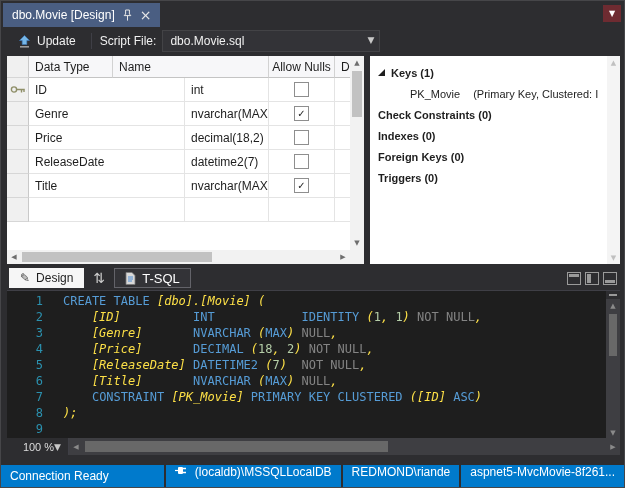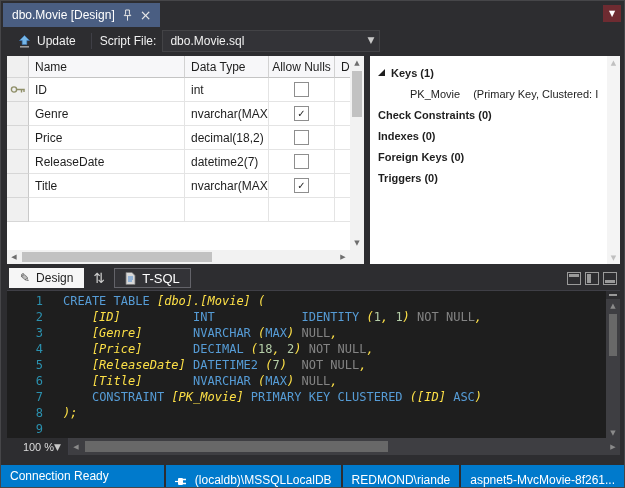"Name" div.hcell { order: before "Data Type" -> after "Data Type" }
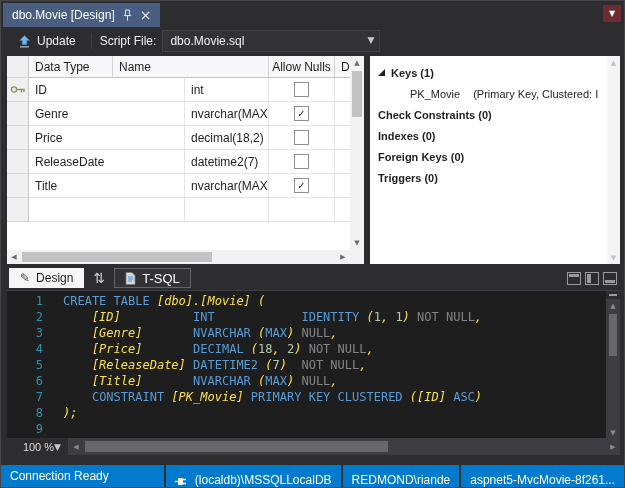"(localdb)\MSSQLLocalDB" .seg { align-items: flex-end -> flex-start }
